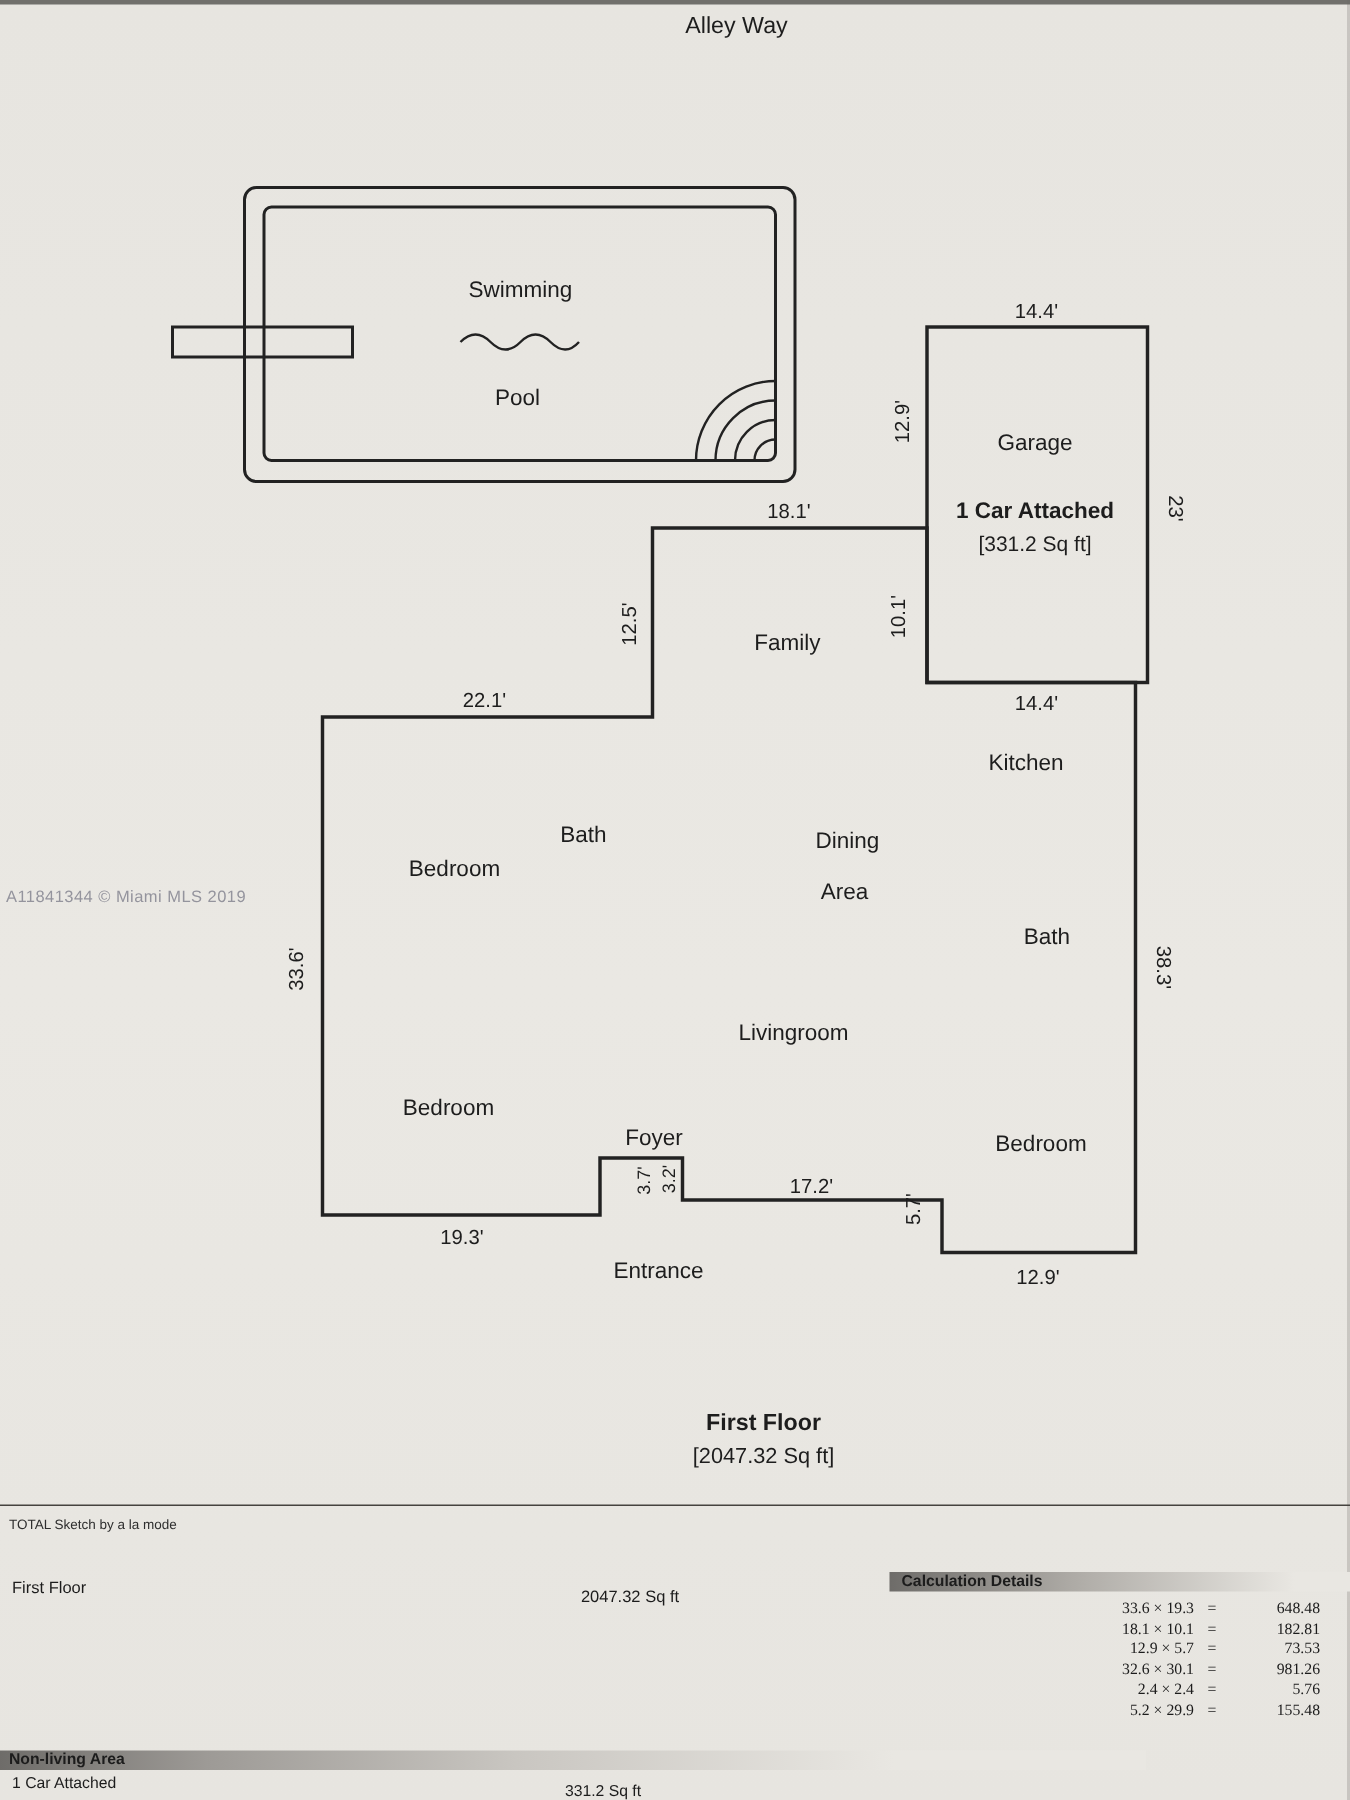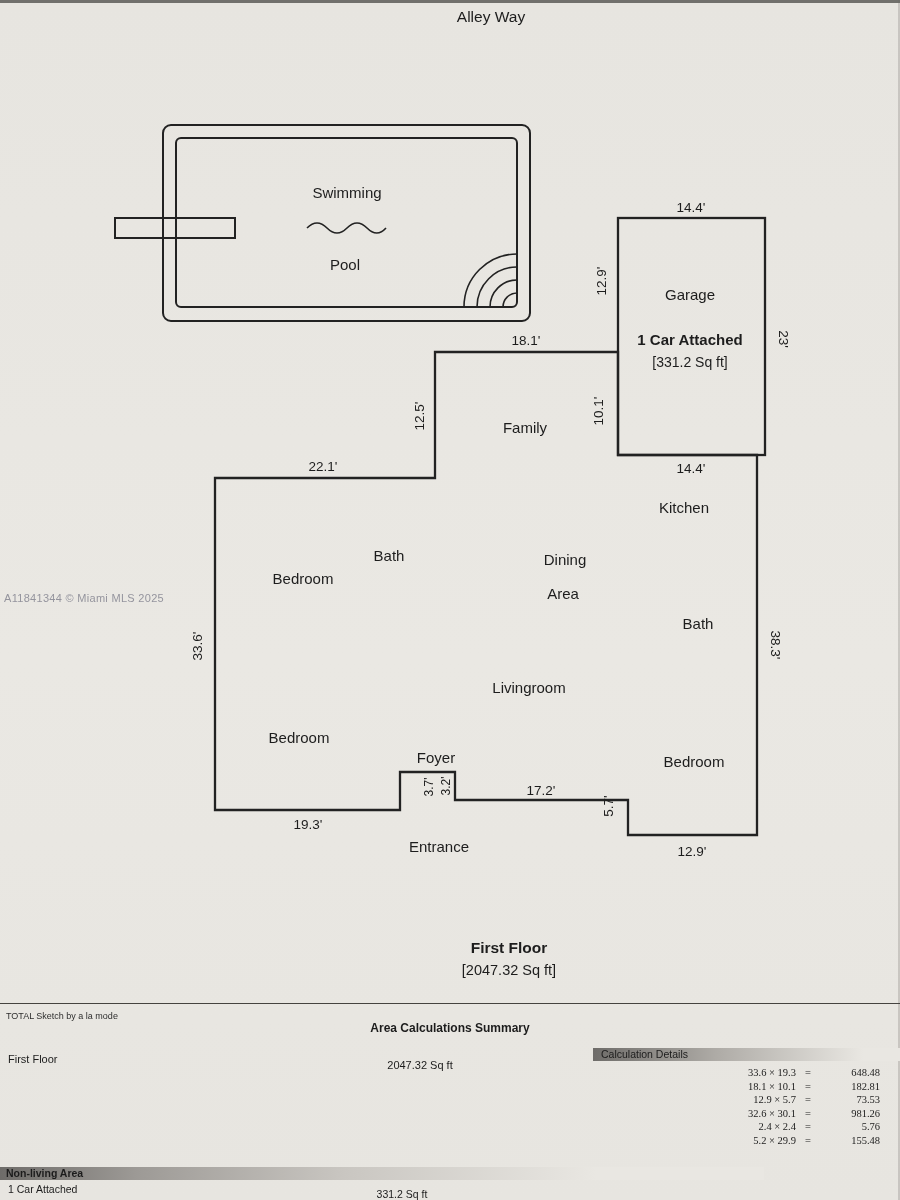"A11841344 © Miami MLS 2025" div.wm { text: 2025 -> 2019 }
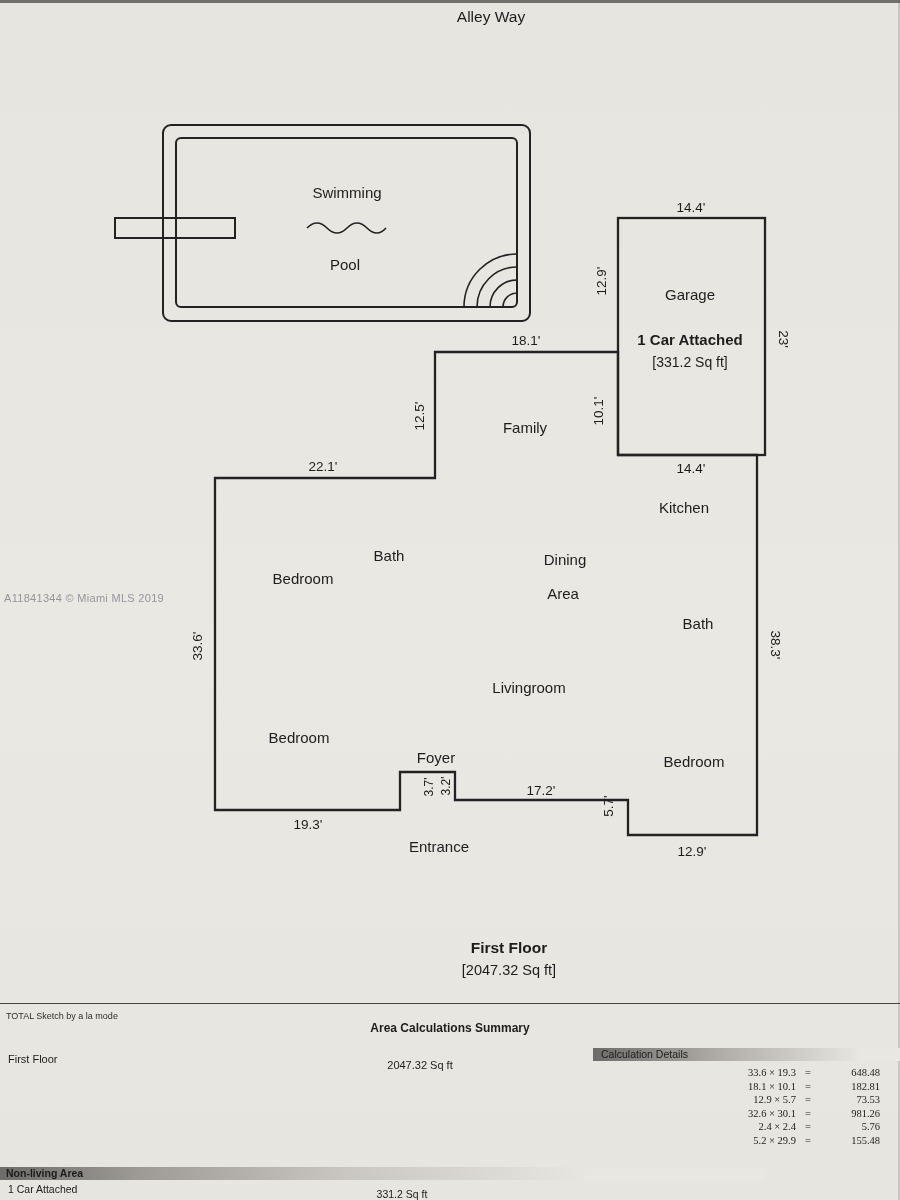"Area Calculations Summary" div.abs { html: <div>Area Calculations Summary</div> -> none }
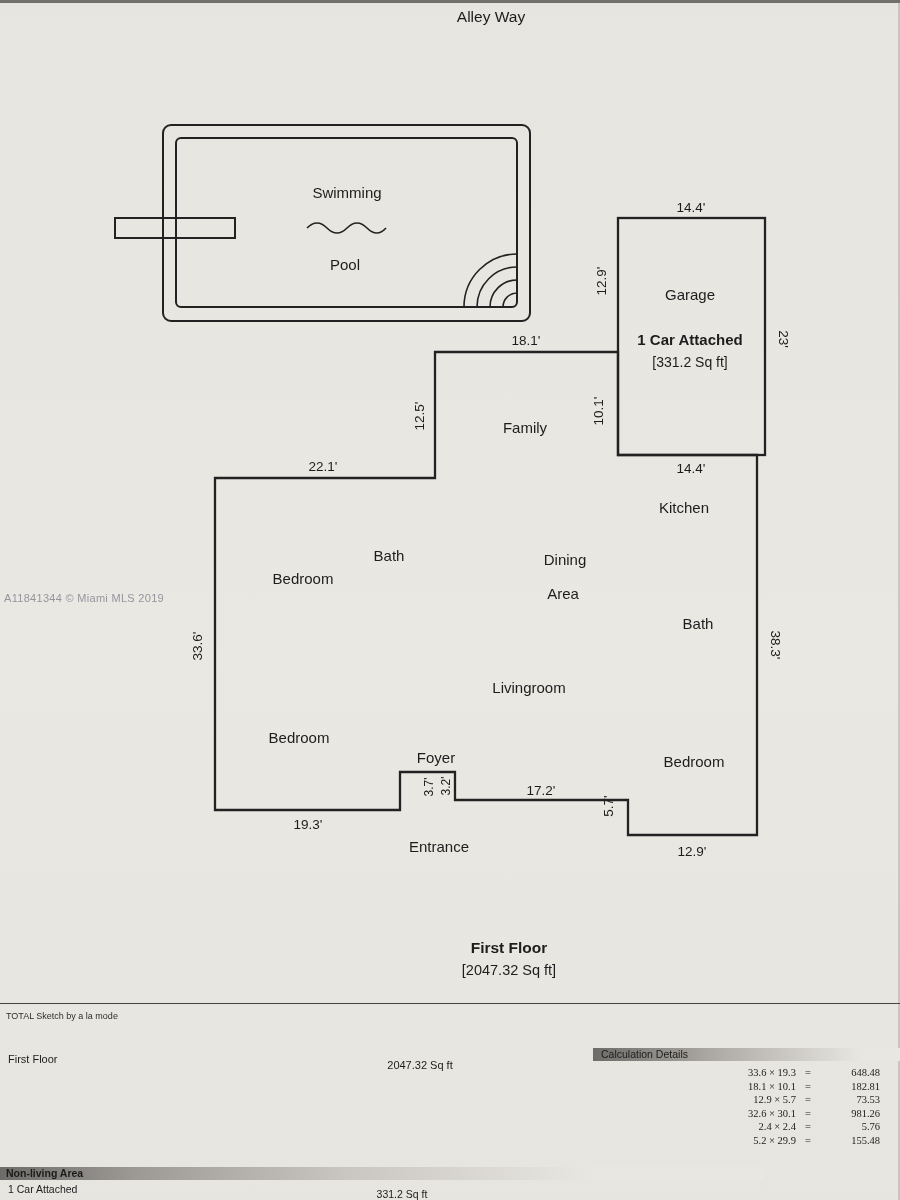"Calculation Details" .bar-calc { font-weight: normal -> bold }
